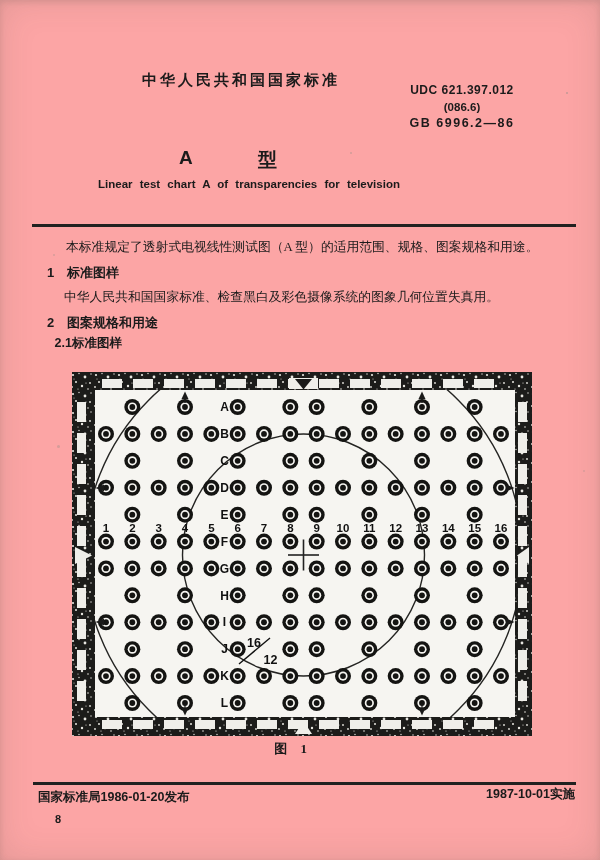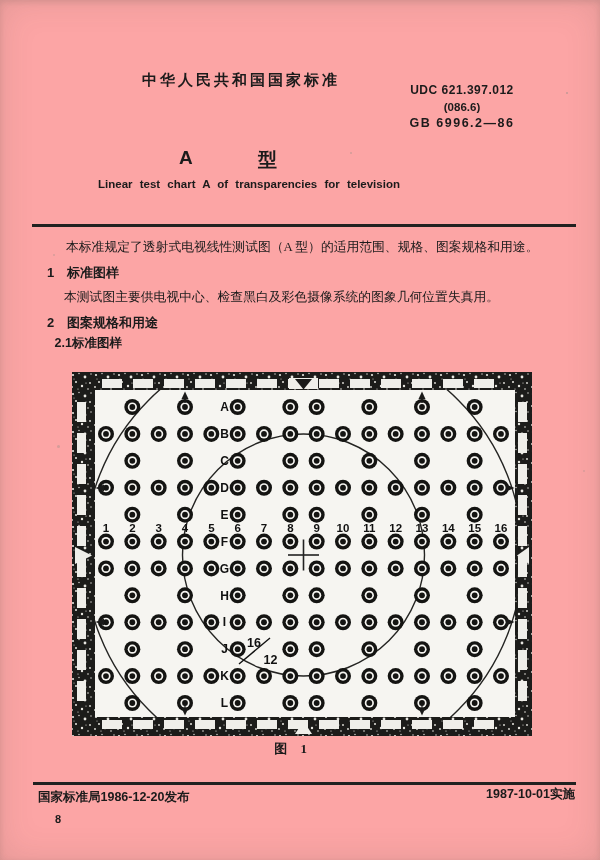"本测试图主要供电视中心、检查黑白及彩色摄像系统的图象几何位置失真用。" p.abs { text: 本测试图主要供电视中心 -> 中华人民共和国国家标准 }
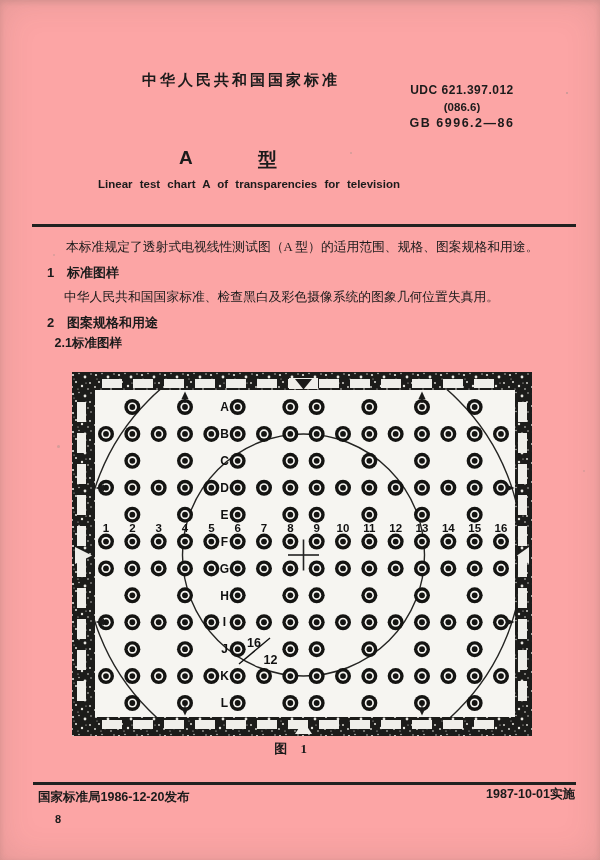"国家标准局1986-12-20发布" div.abs { text: 1986-12-20 -> 1986-01-20 }
